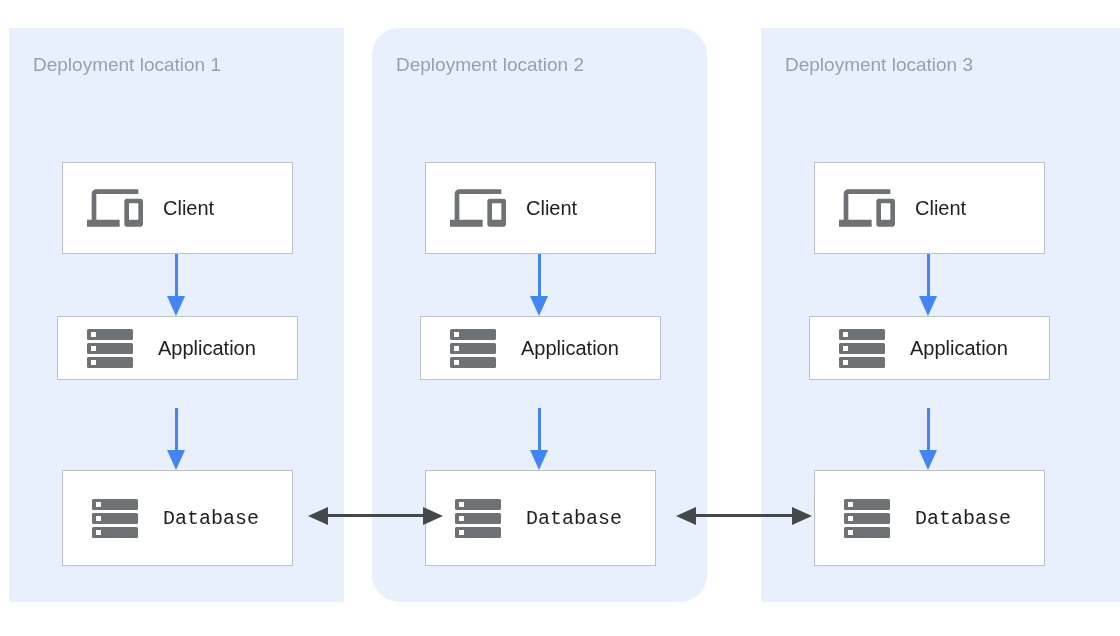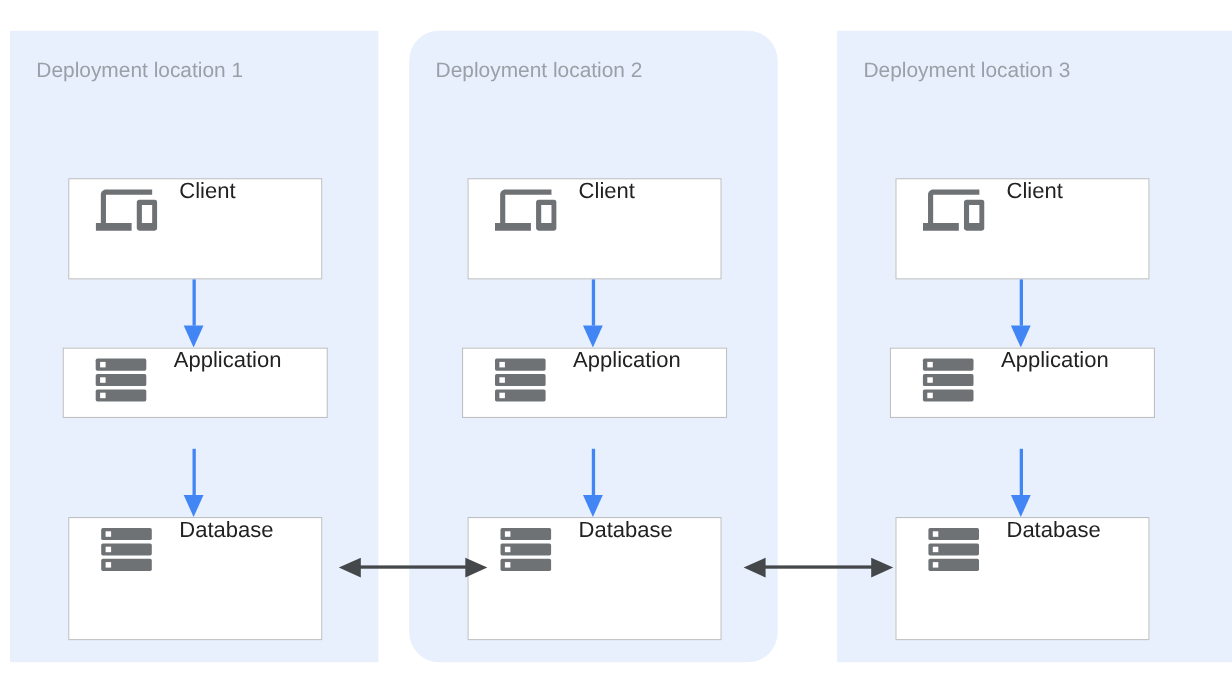"Client" .node { align-items: none -> center }
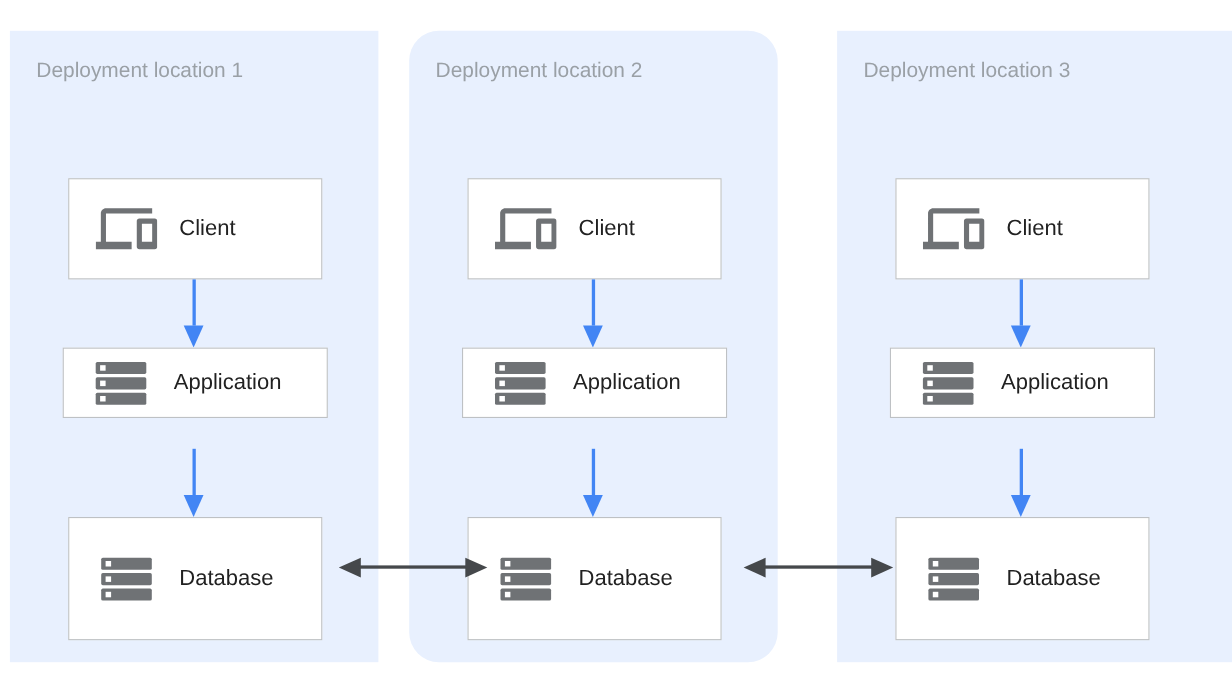"Database" .node-db { font-family: none -> Liberation Mono, monospace; height: 112px -> 96px }
